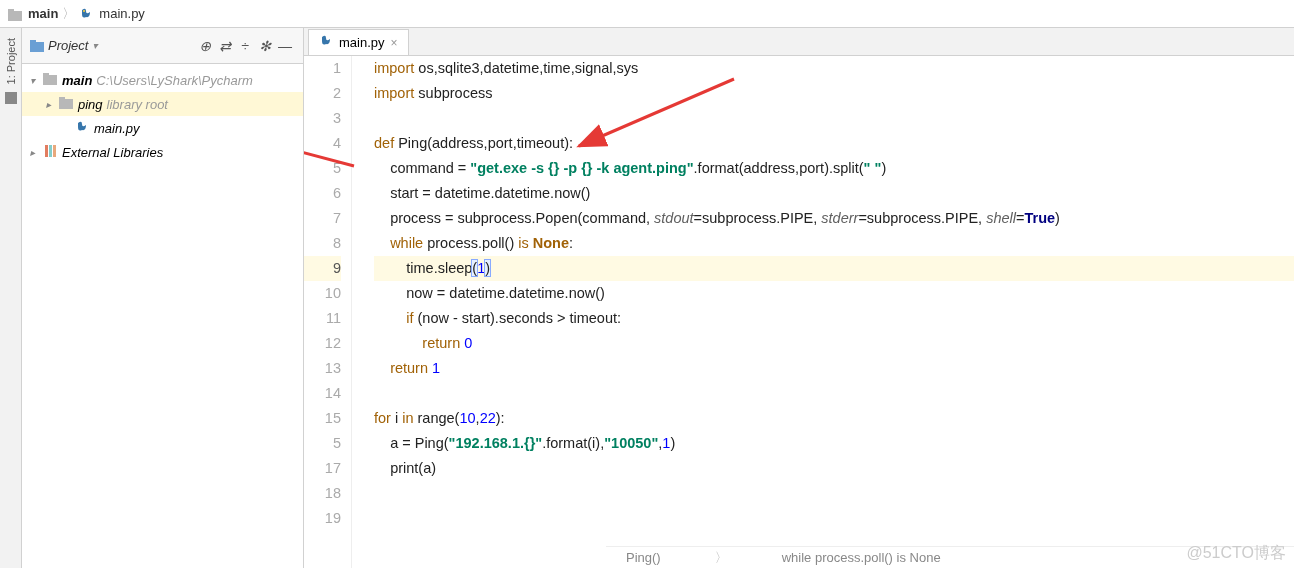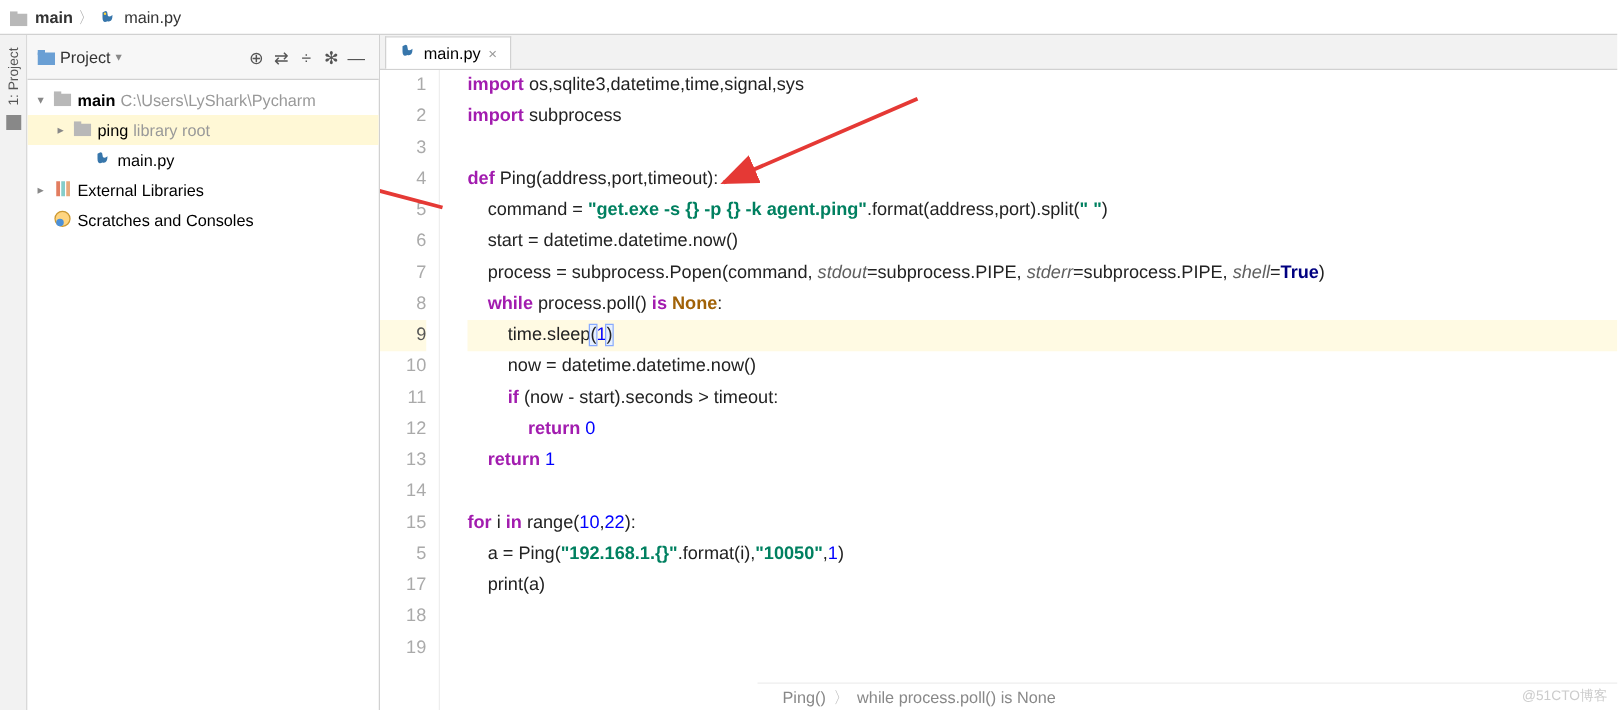"Project" .sidebar { font-style: none -> italic }
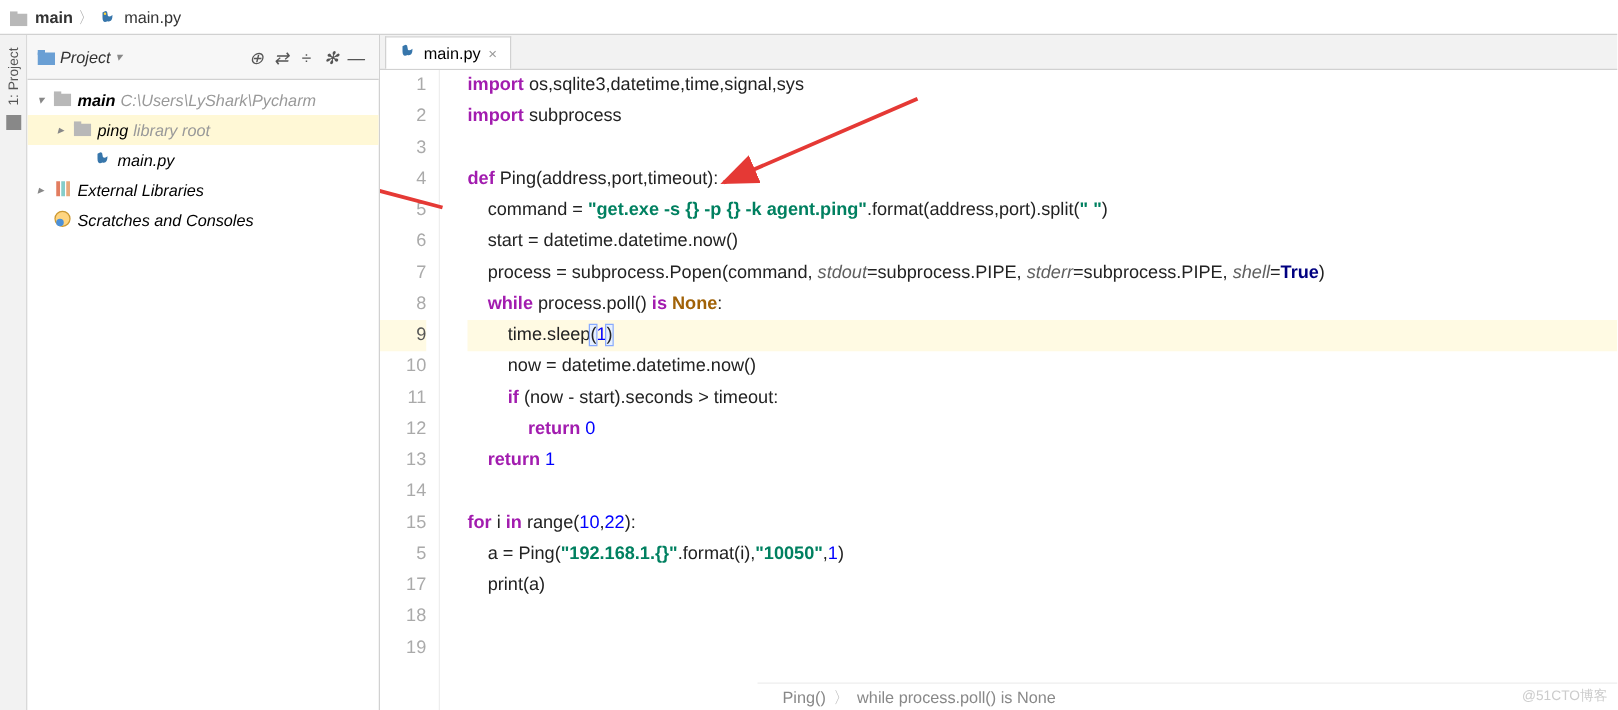"import" .kw { color: #a21caf -> #a16207; font-weight: bold -> normal }
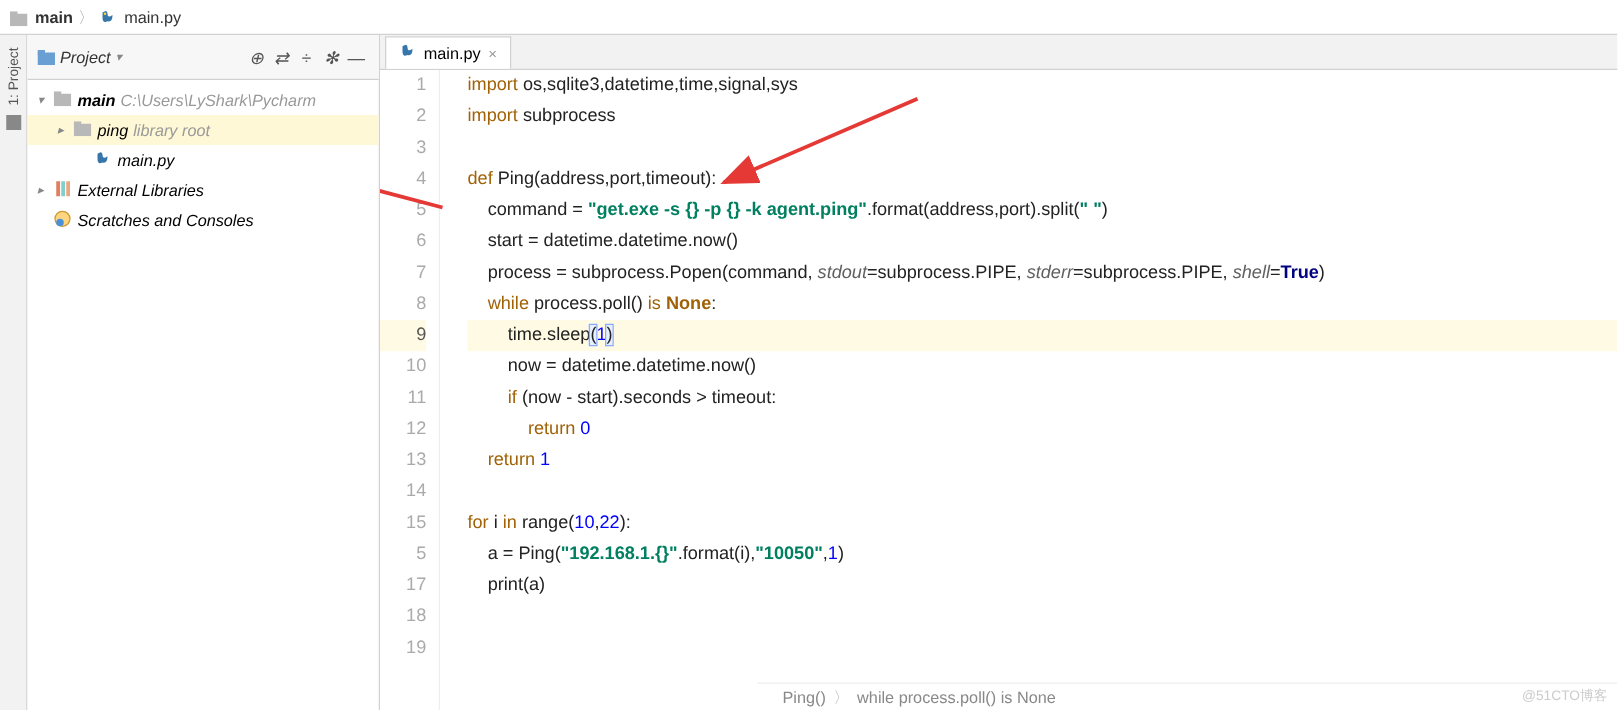"Scratches and Consoles" div.tree-row { html: <div> <span></span> <span><svg> <circle></circle> <circle></circle> </svg></span> <span>Scratches and Consoles</span> </div> -> none }
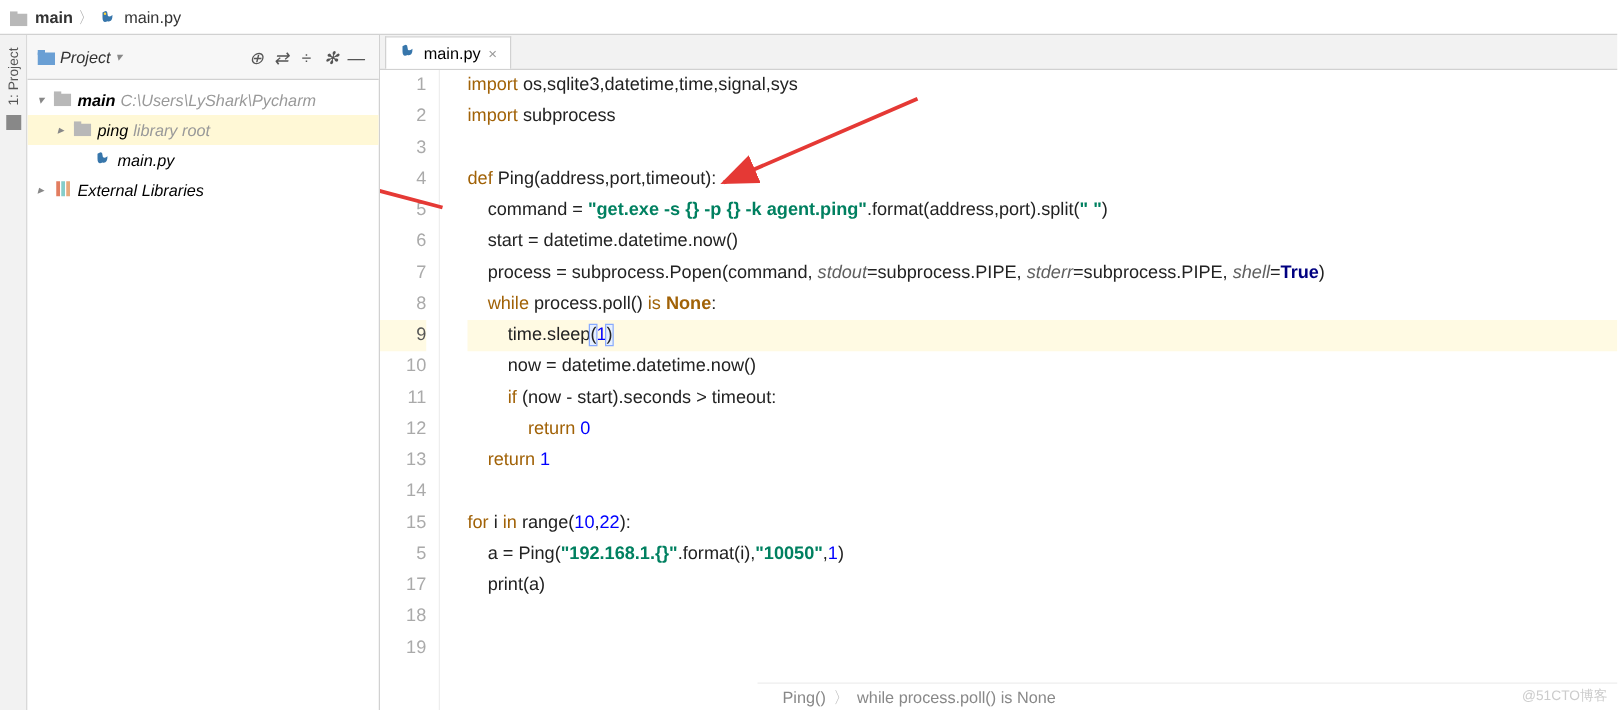"Ping()" .status-bar { gap: none -> 48px }
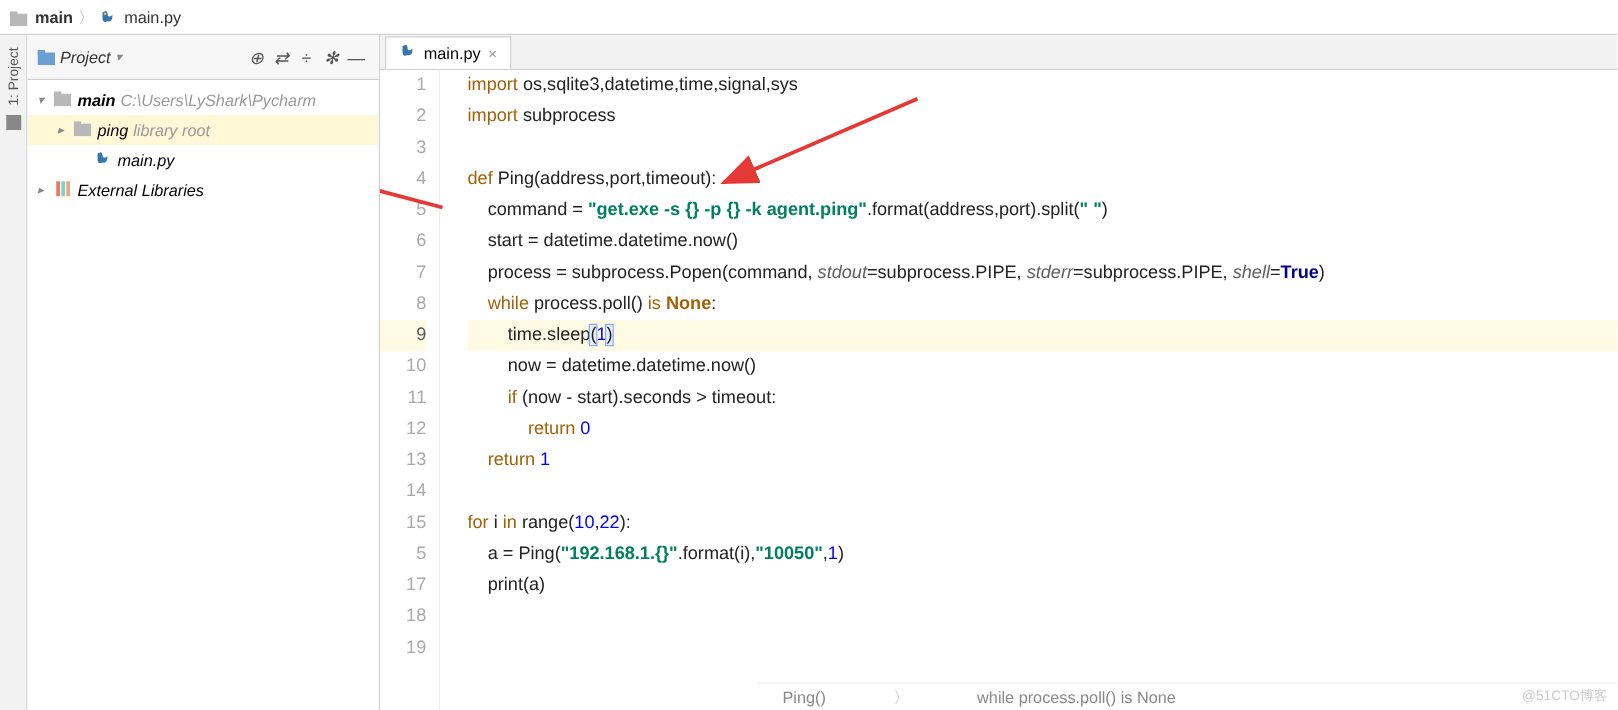"@51CTO博客" .watermark { font-size: 11px -> 16px }
